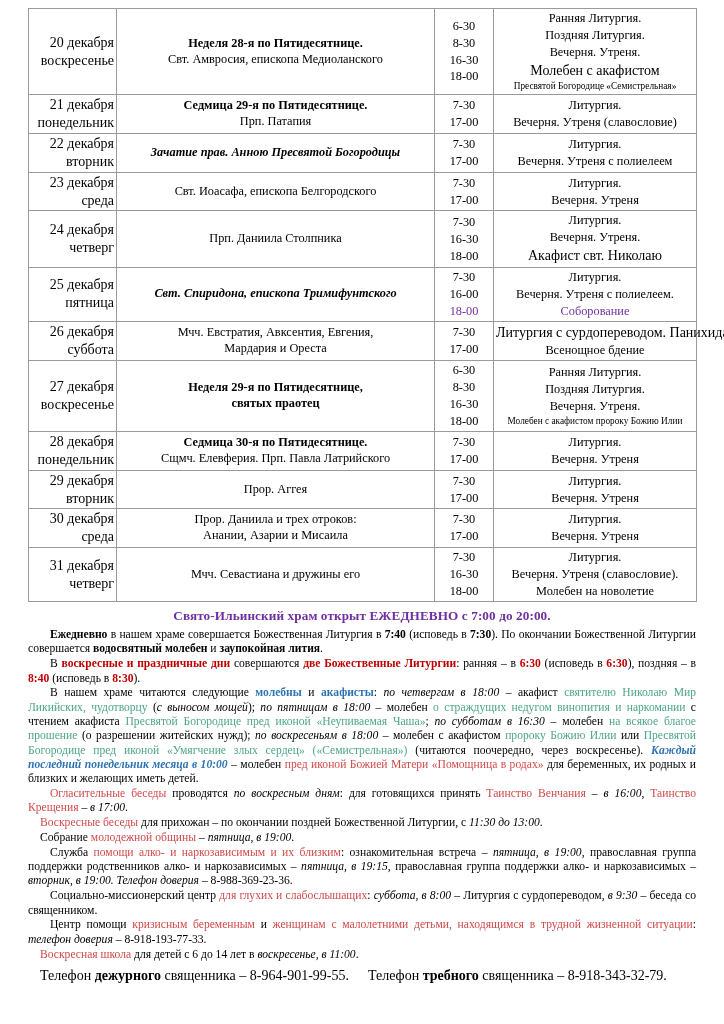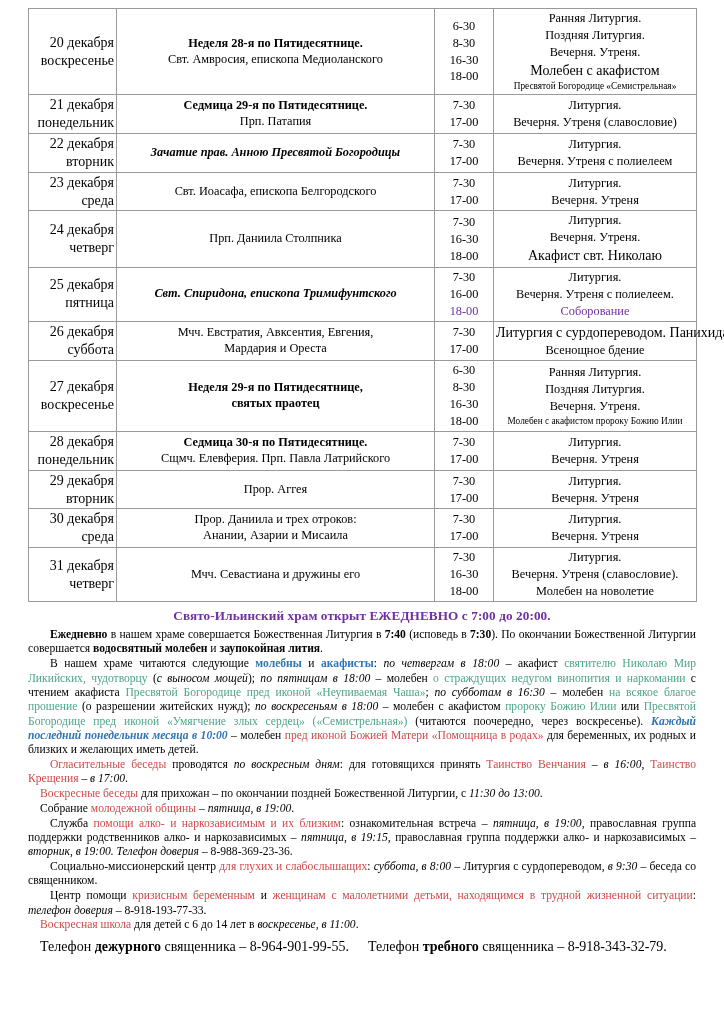"В воскресные и праздничные дни" p.para { html: none -> <p> В <span>воскресные и праздничные дни</span> совершаются <span>две Божественные Литургии</span>: ранняя – в <span>6:30</span> (исповедь в <span>6:30</span>), поздняя – в <span>8:40</span> (исповедь в <span>8:30</span>). </p> }
